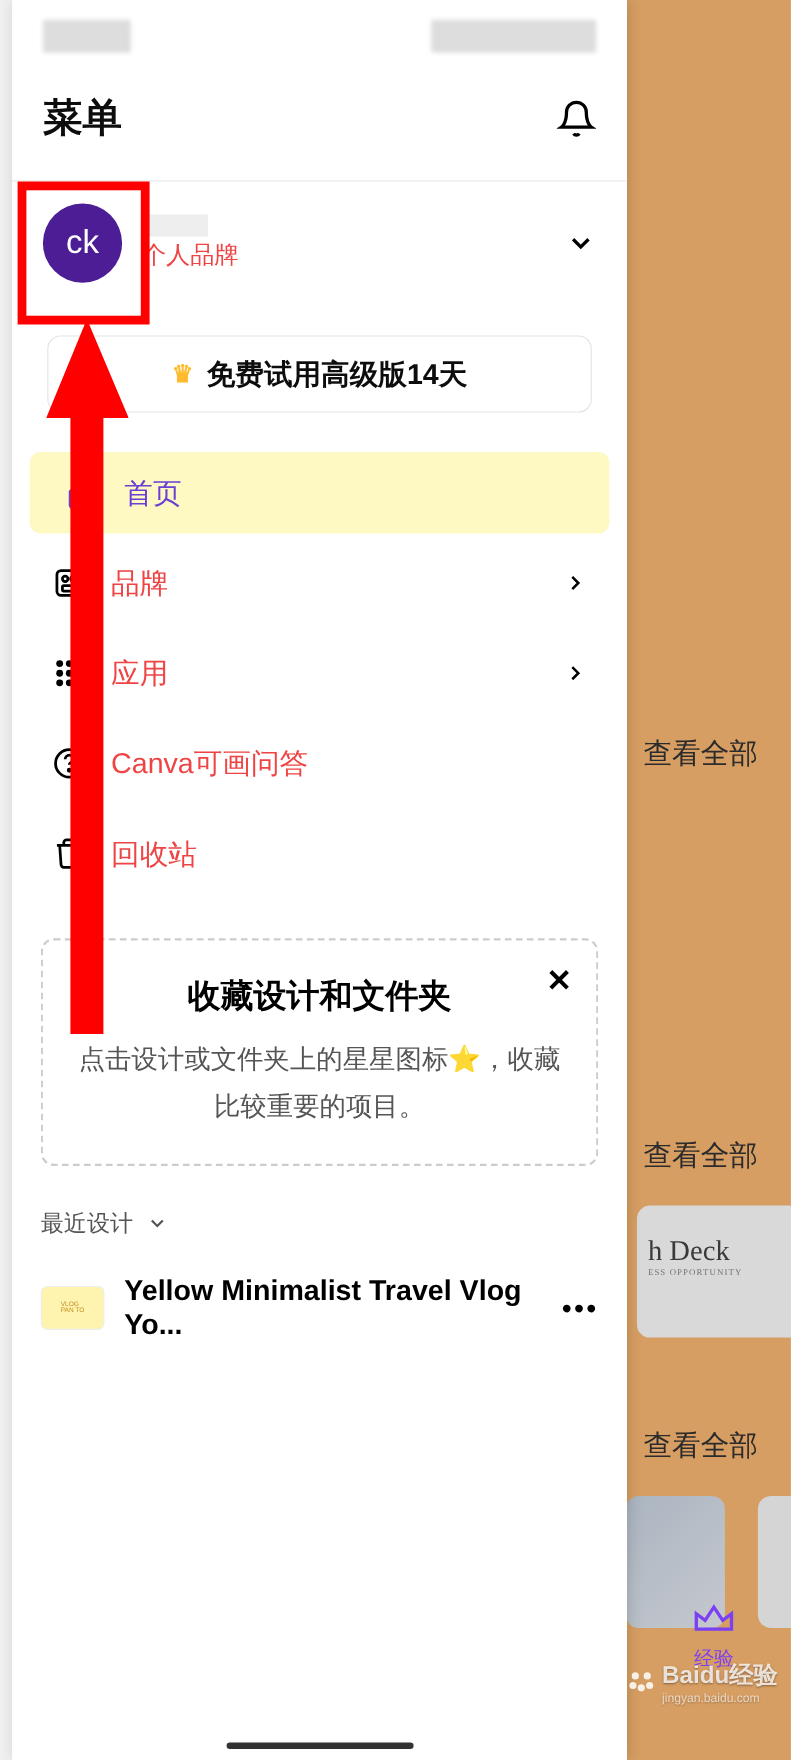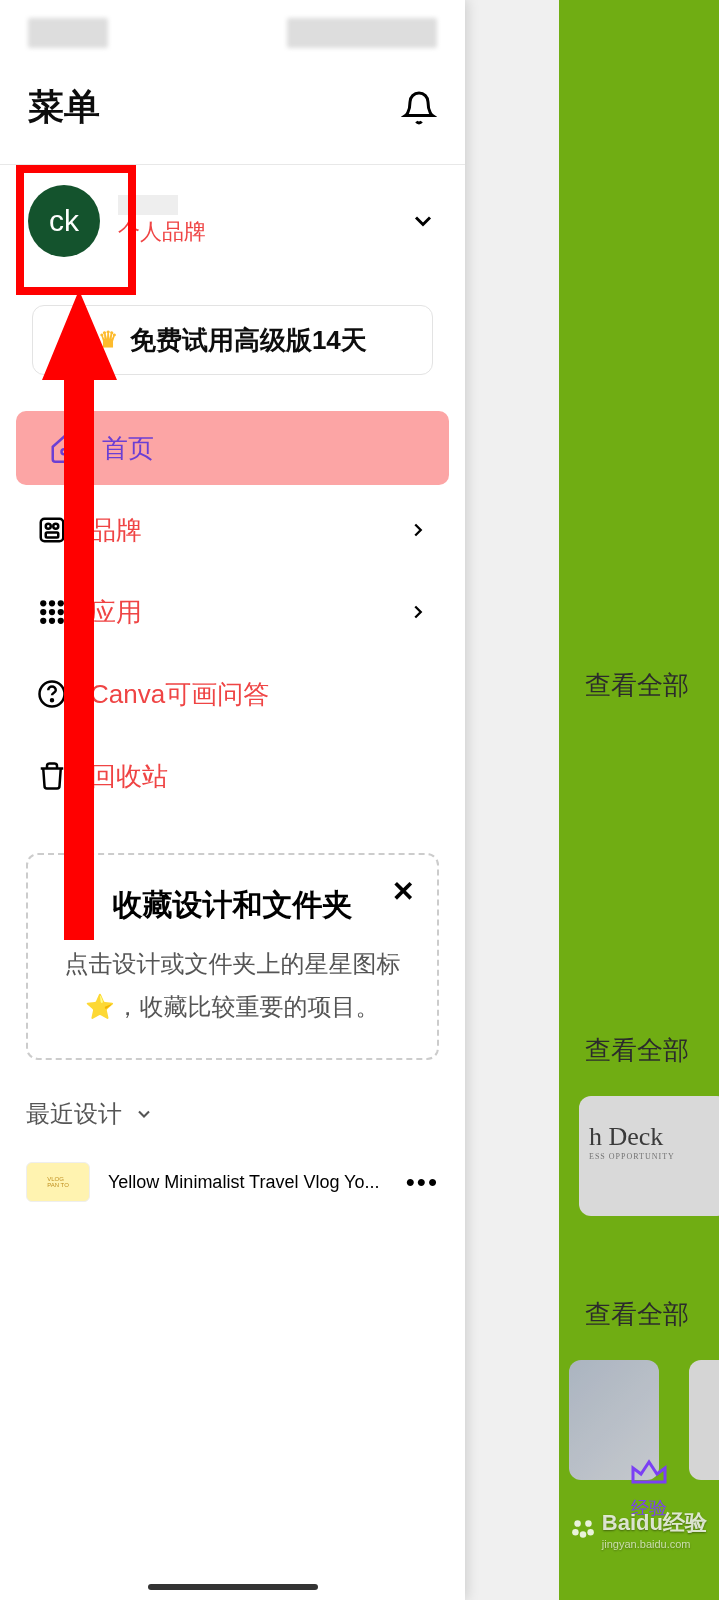"菜单" .sidebar { left: 0 -> 11px; width: 465px -> 559px }
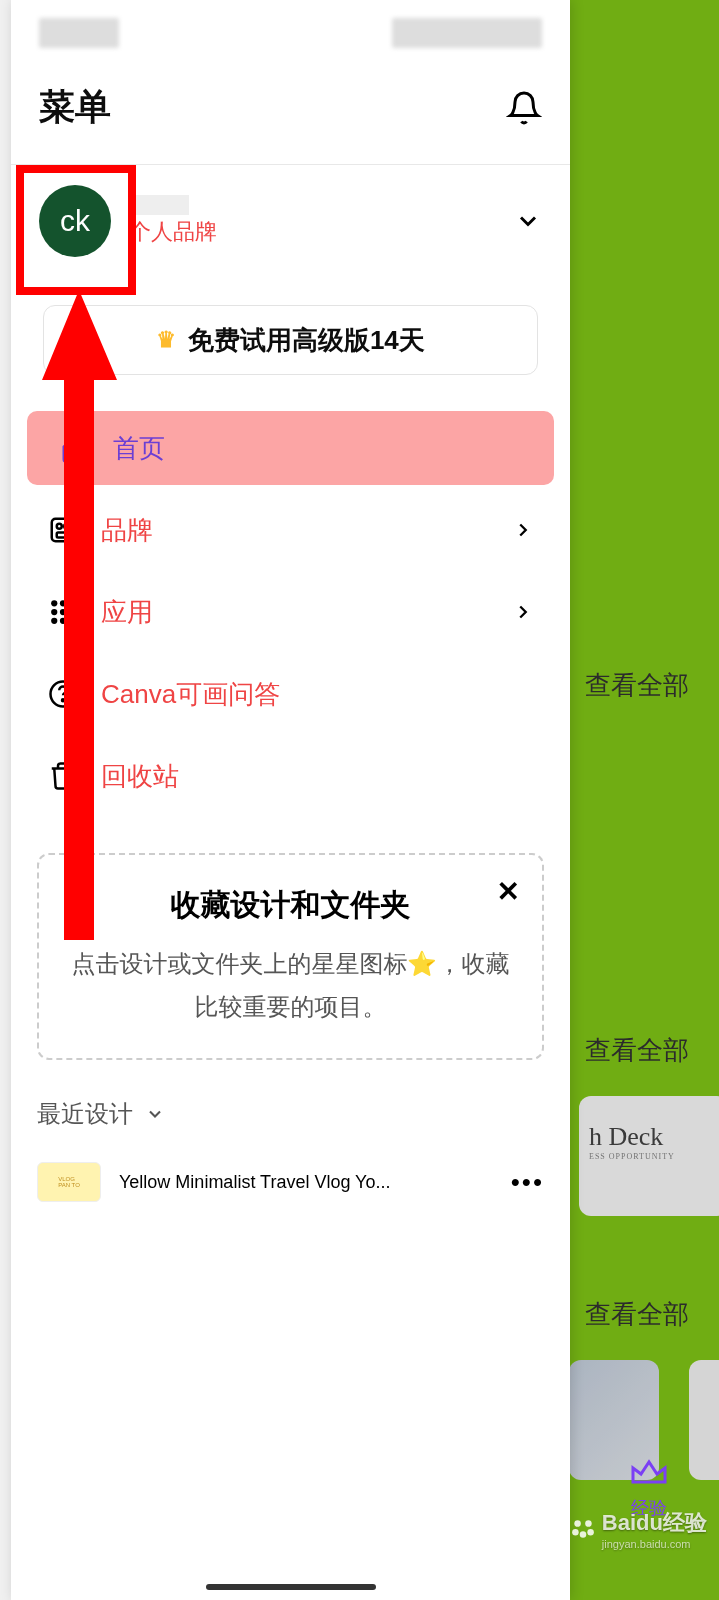"ck" .avatar { background: #14532d -> #4c1d95 }
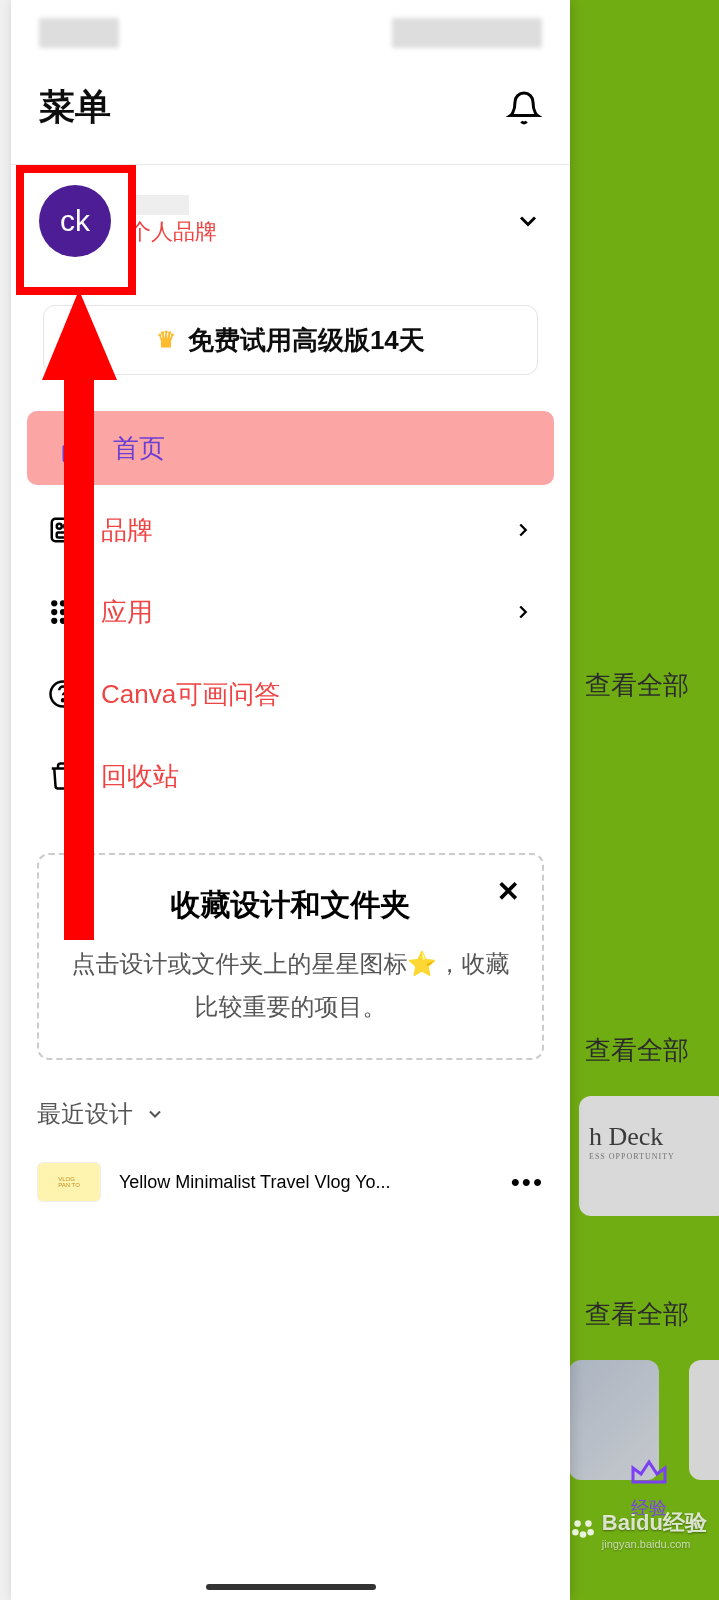"首页" .nav-item.active { background: #fca5a5 -> #fef9c3 }
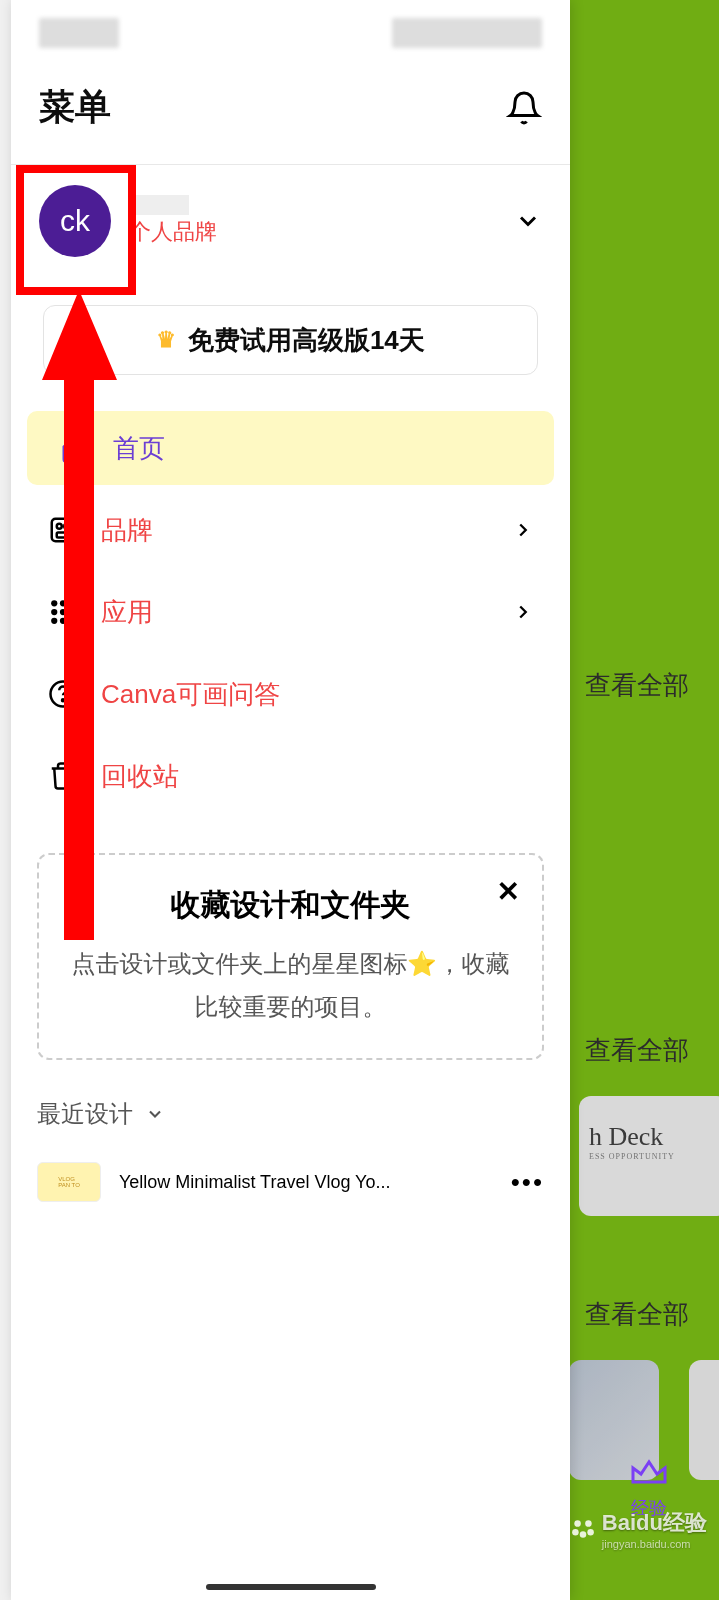"查看全部" .background { background: #84cc16 -> #fdba74 }
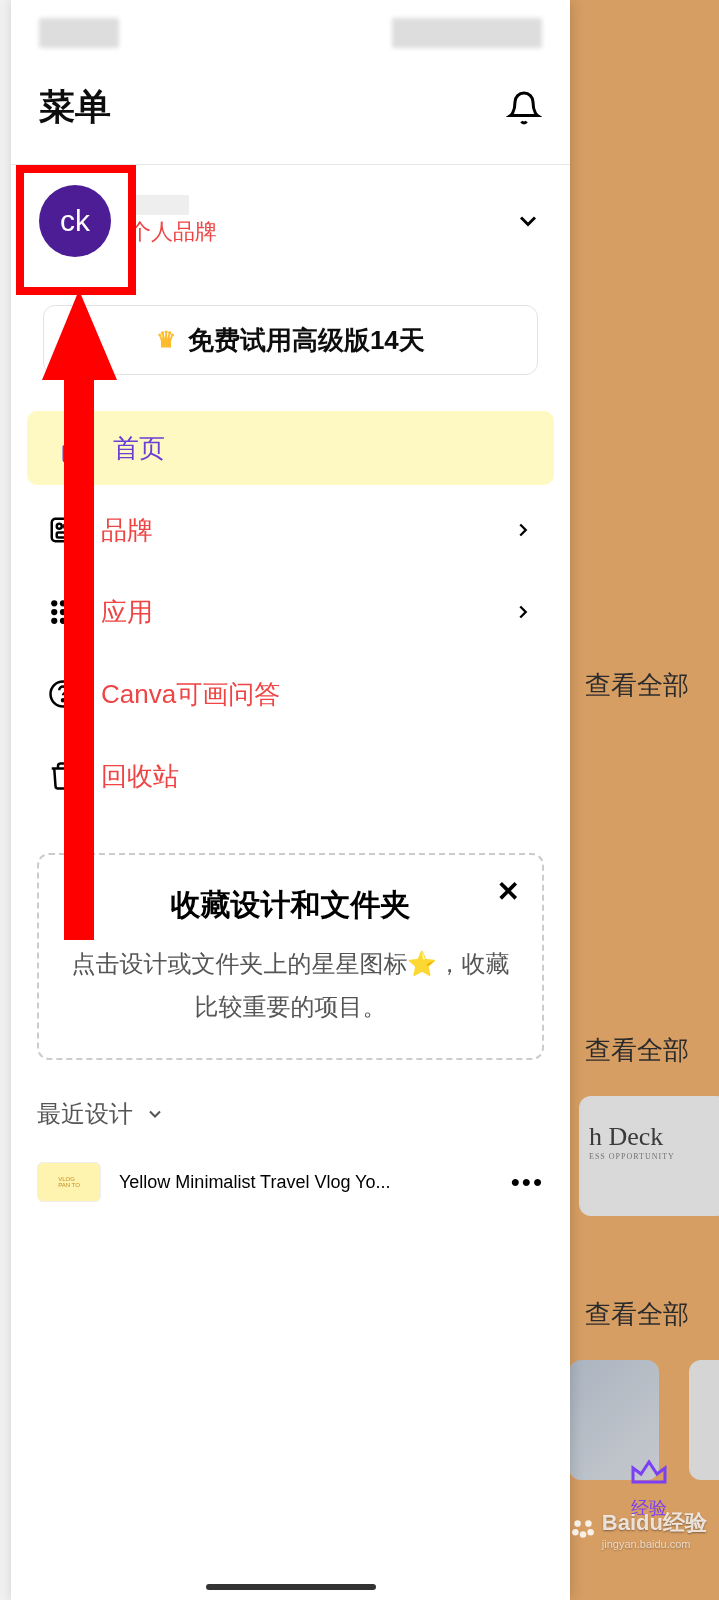"最近设计" .recent-header { font-size: 24px -> 21px }
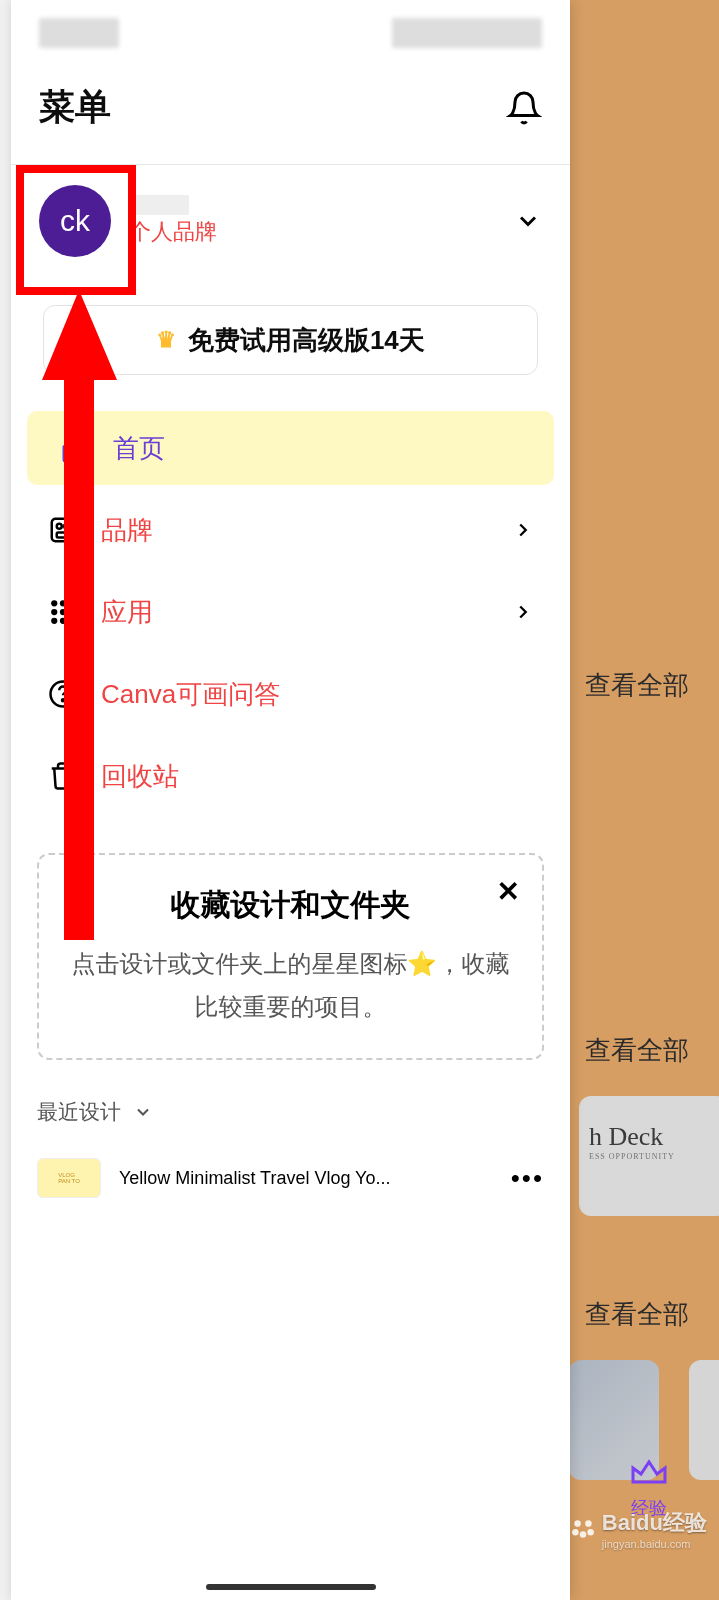"Yellow Minimalist Travel Vlog Yo..." .design-title { font-size: 18px -> 26px; font-weight: 400 -> 700; text-align: center -> none }
